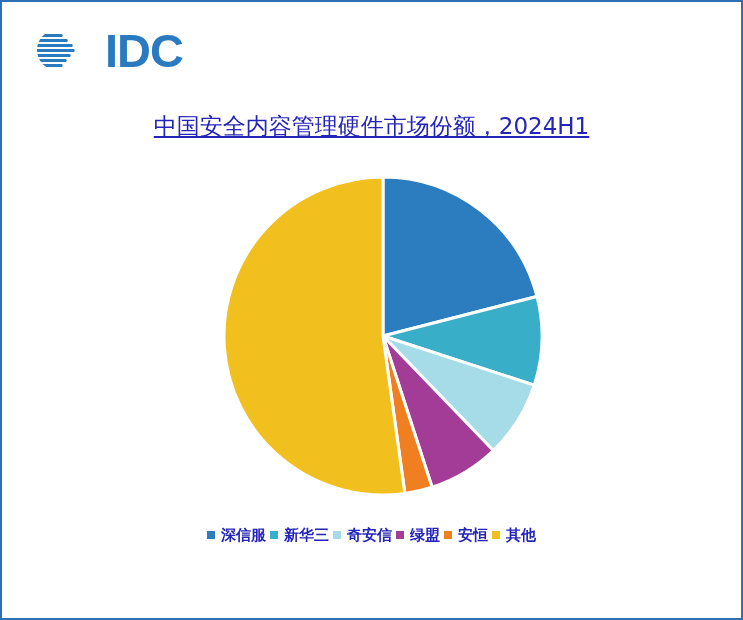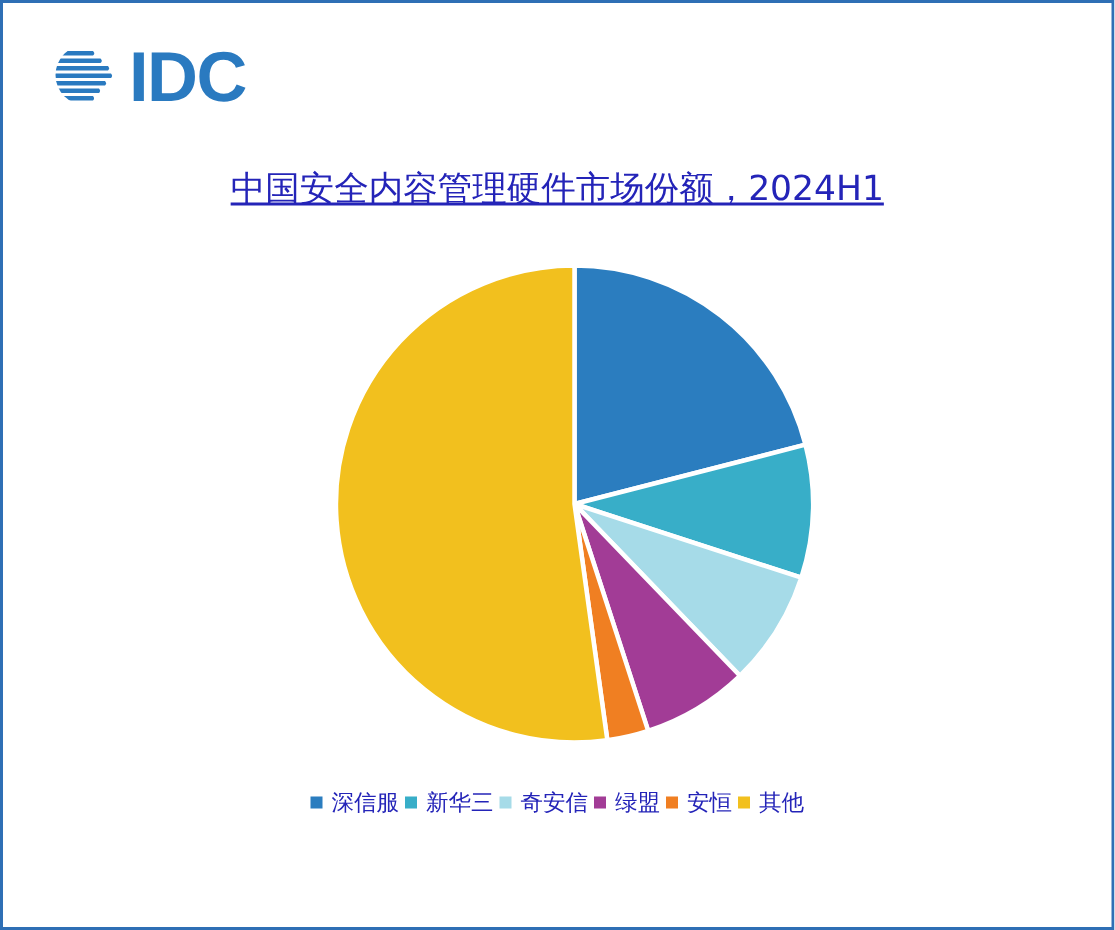"IDC" .logo { gap: none -> 19px }
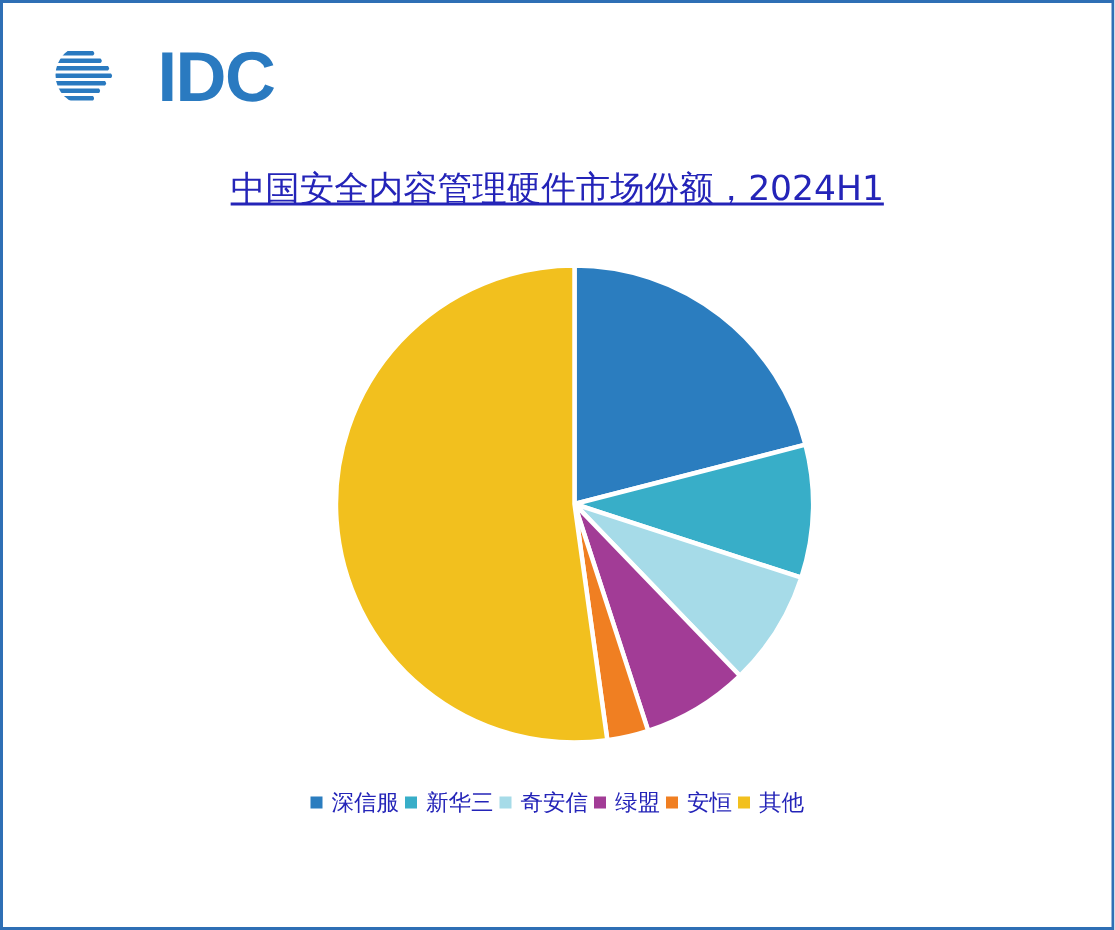"深信服" .legend { font-weight: none -> bold }
